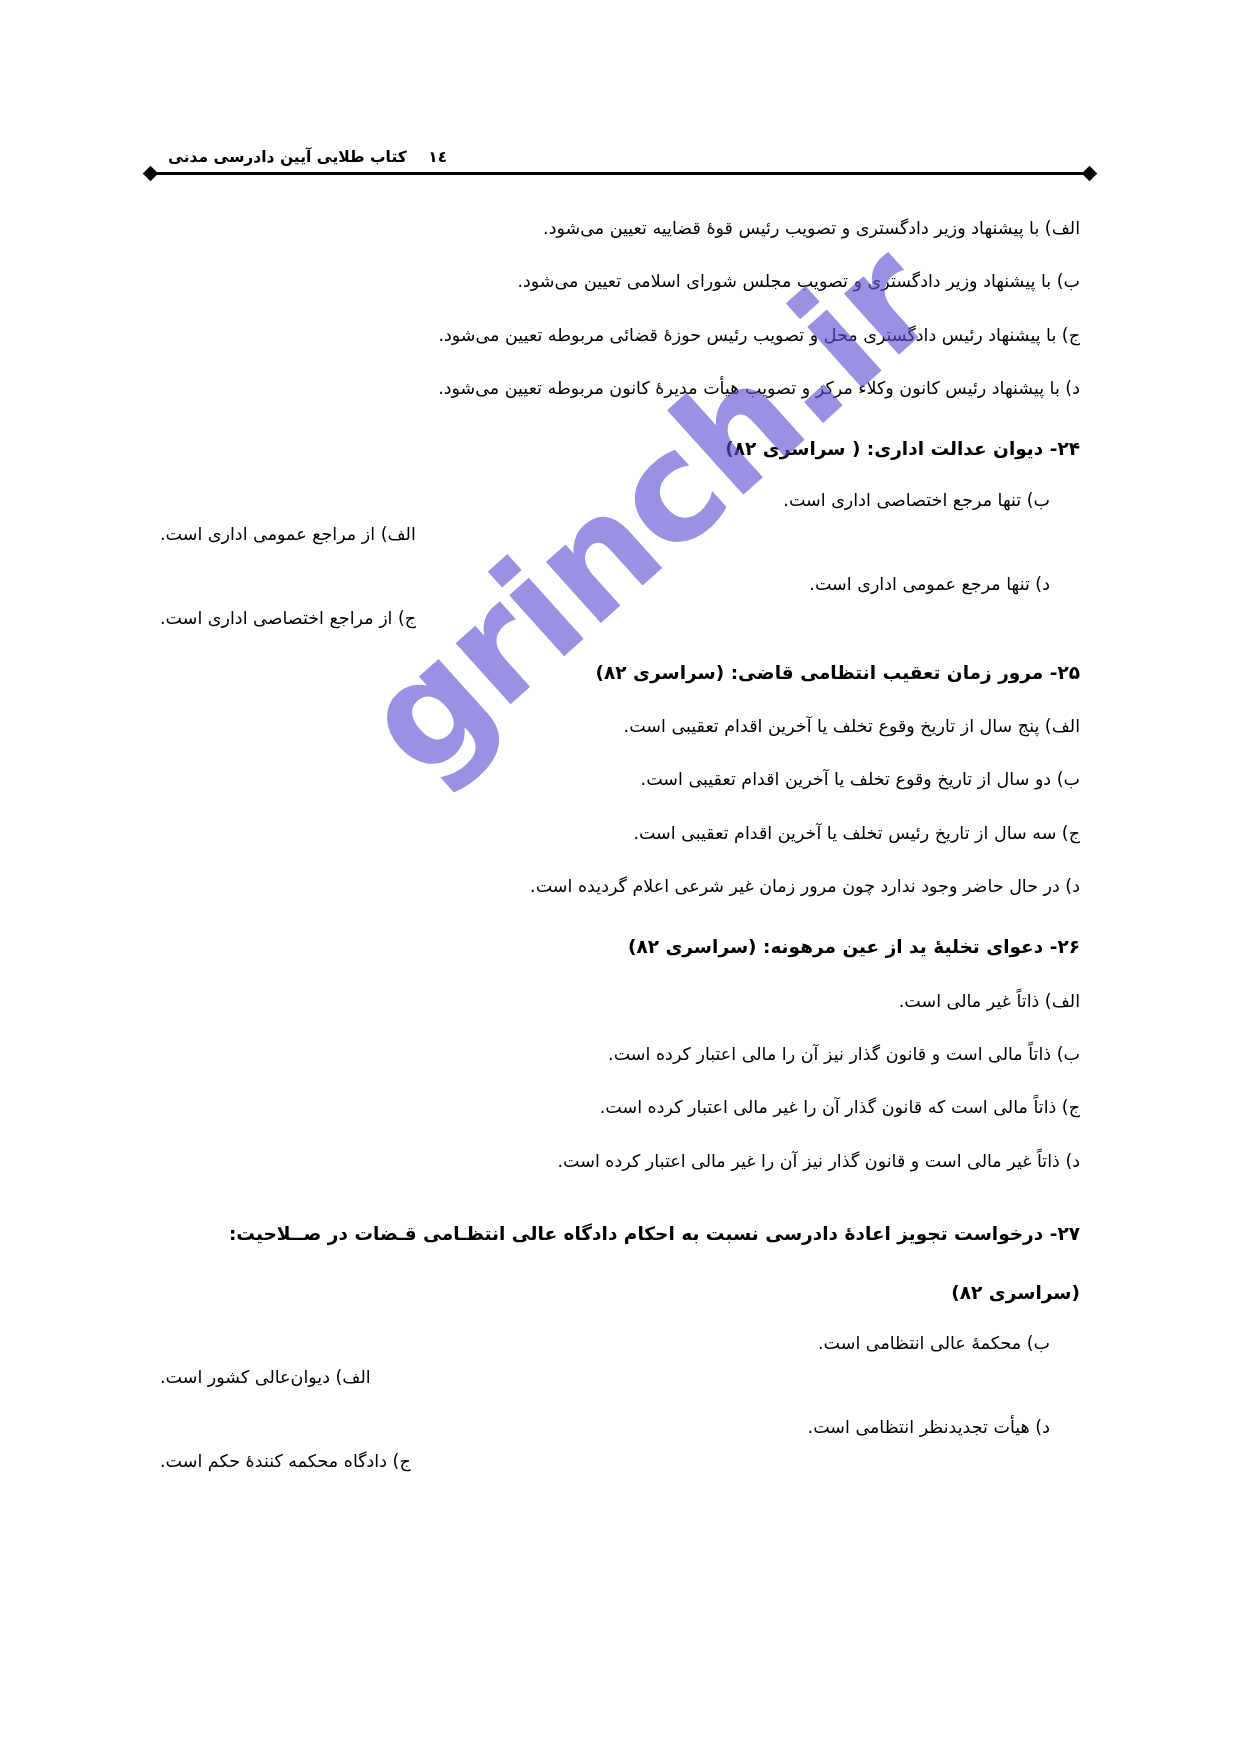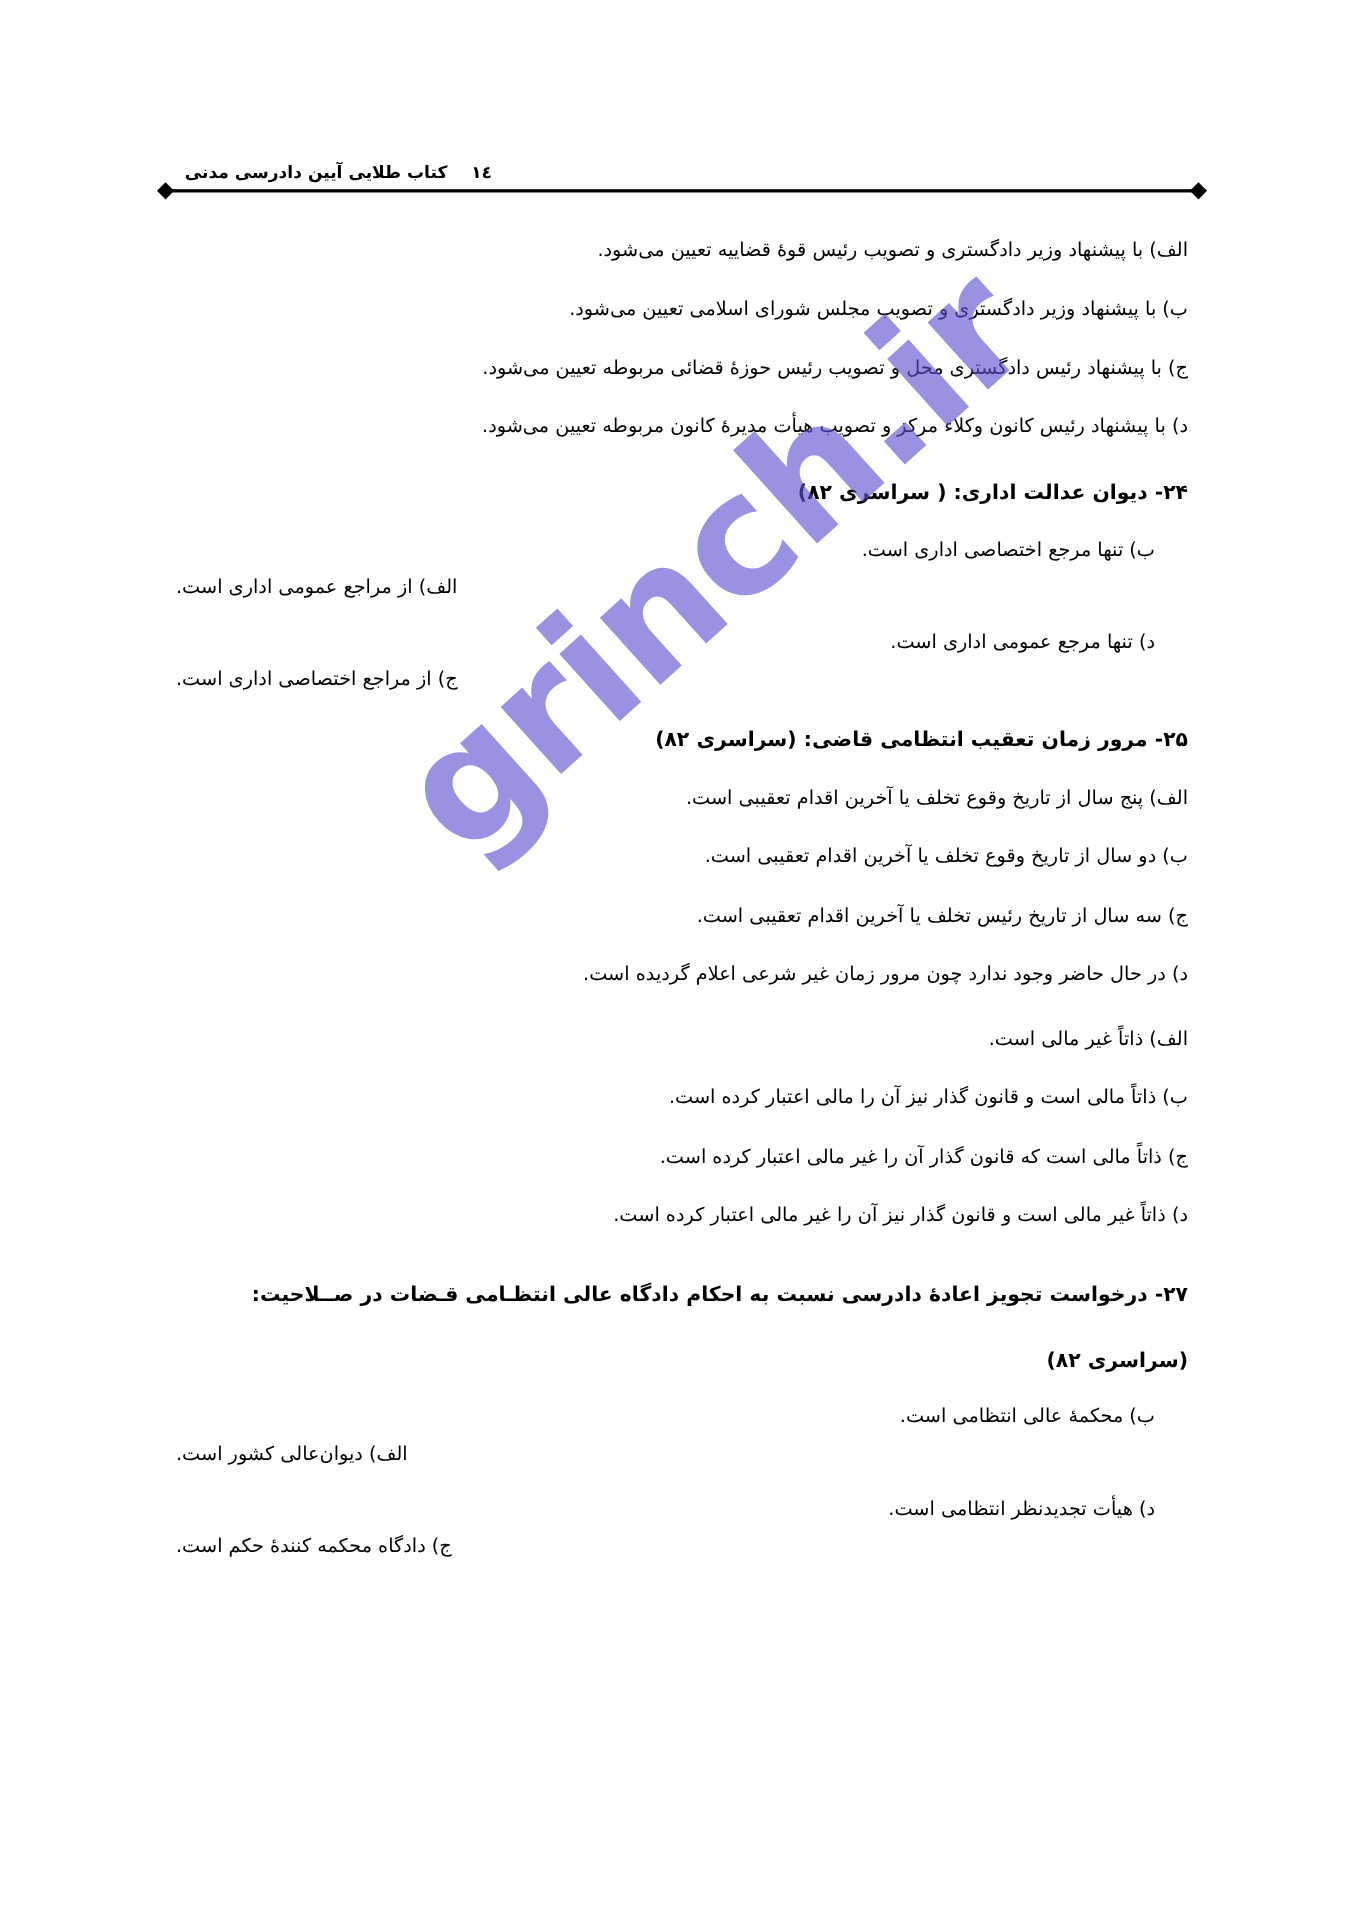"۲۶- دعوای تخلیهٔ ید از" div.q { html: none -> <div> <span>۲۶-</span> <span>دعوای تخلیهٔ ید از عین مرهونه: (سراسری ۸۲)</span> </div> }
